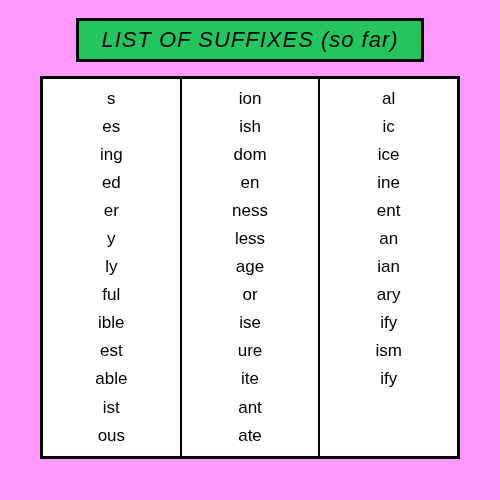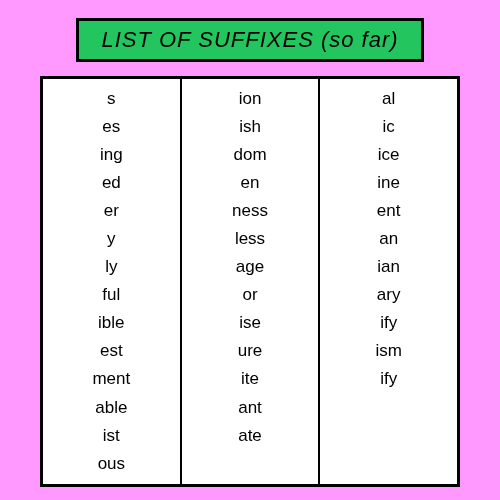"ment" div.cell { html: <div>ment</div> -> none }
